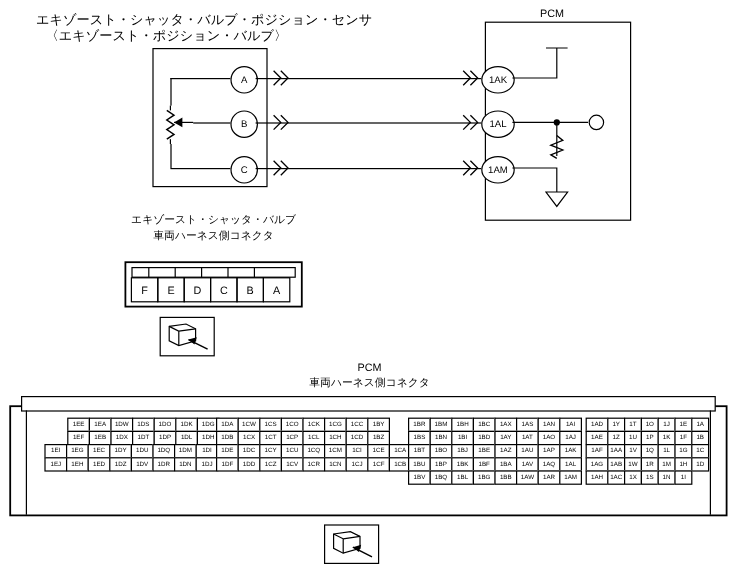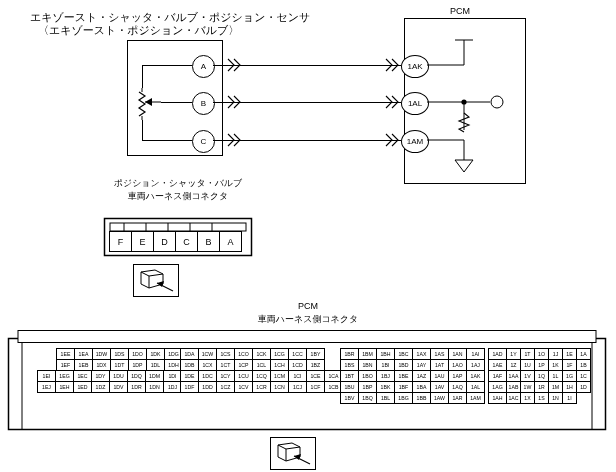"ポジション・シャッタ・バルブ" div.abs { text: ポジション -> エキゾースト }
